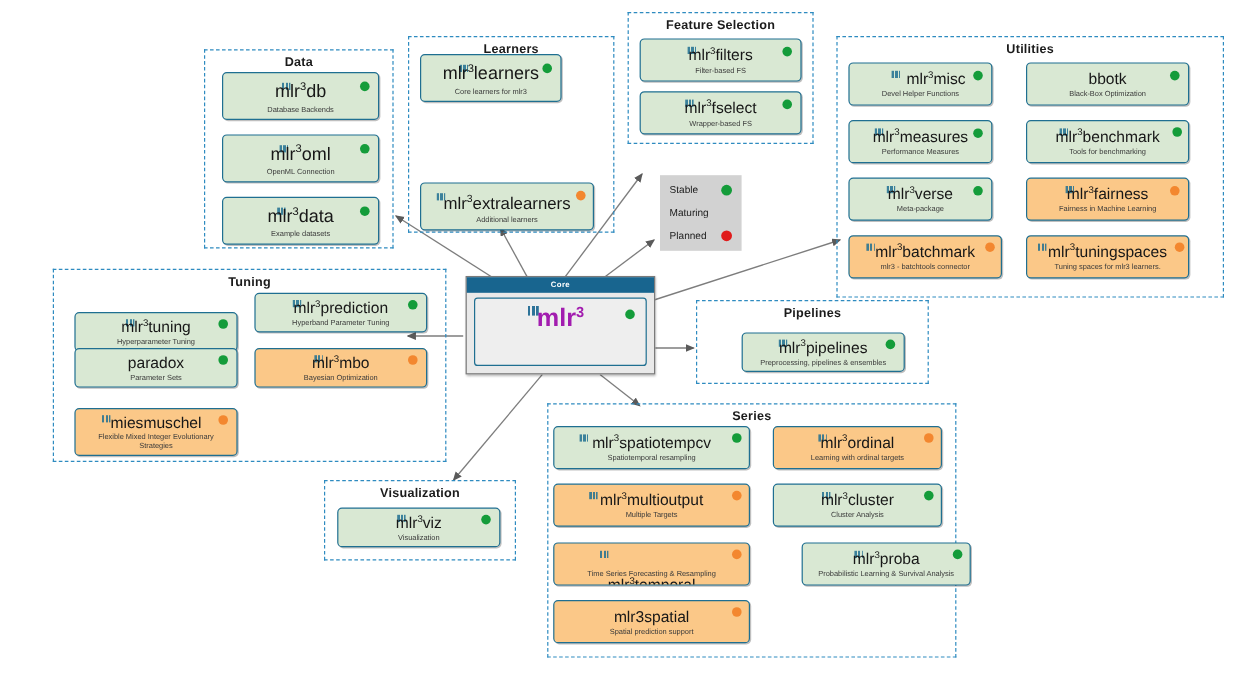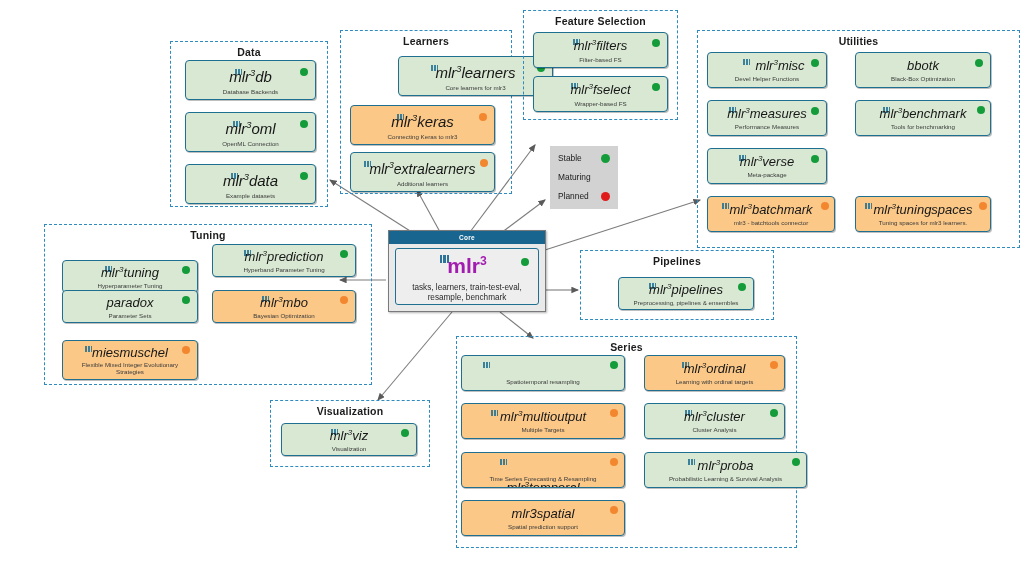"mlr3filters" .pkg .name { font-style: italic -> none }
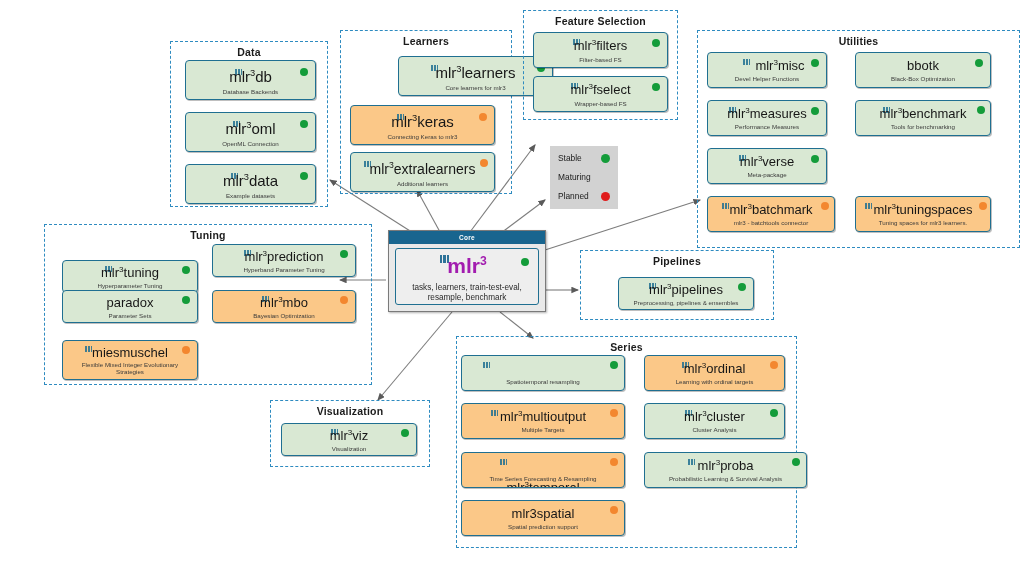"mlr3learners" div.pkg { margin-left: 48px -> none; top: 56px -> 45px; width: 155px -> 118px }
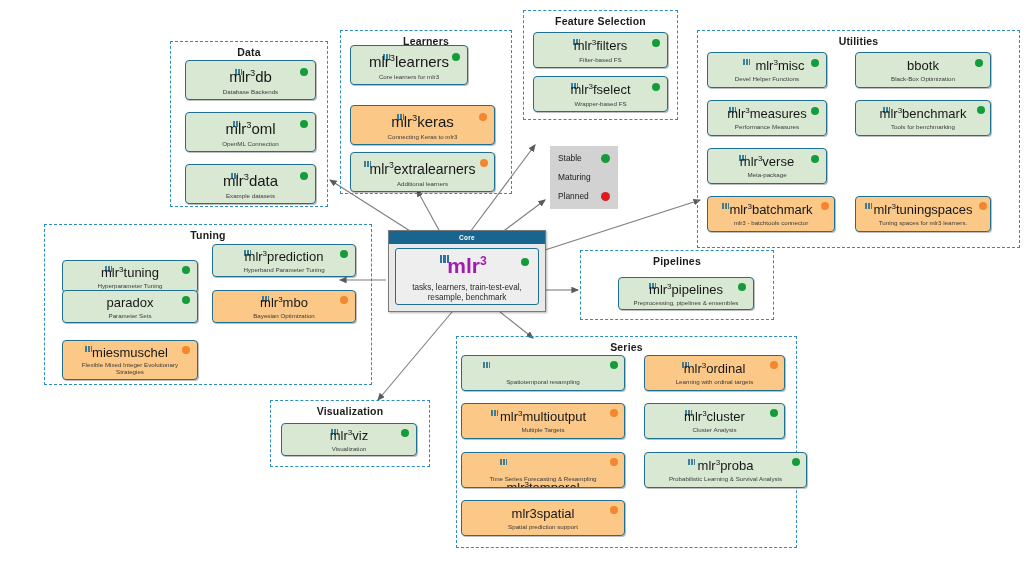"mlr3keras" div.pkg { html: <div> <span></span> <span>mlr<span>3</span><span>keras</span></span> <span>Connecting Keras to mlr3</span> <span></span> </div> -> none }
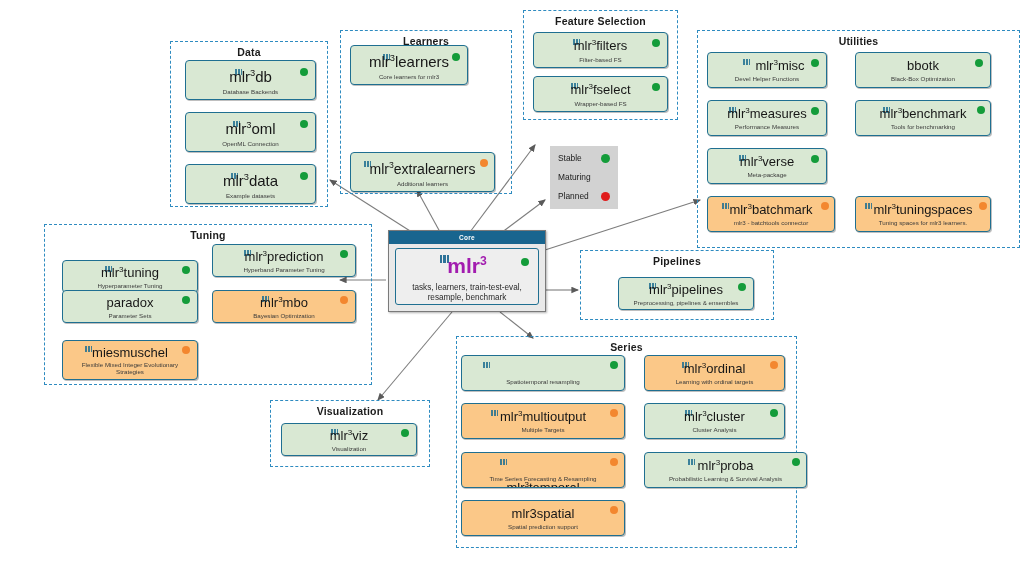"mlr3fairness" div.pkg { html: none -> <div> <span></span> <span>mlr<span>3</span><span>fairness</span></span> <span>Fairness in Machine Learning</span> <span></span> </div> }
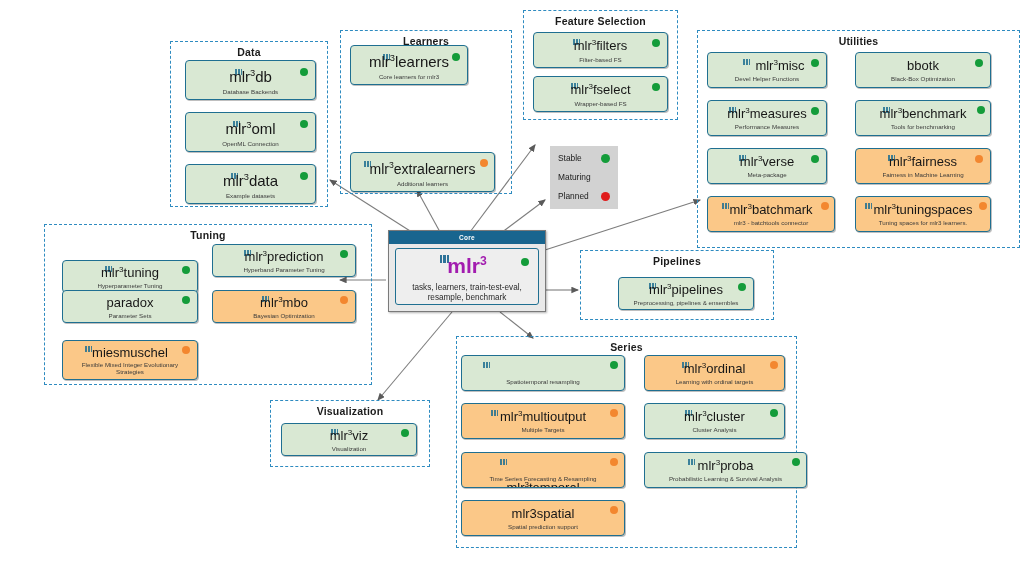"tasks, learners, train-test-eval," div.cdesc { html: <div>tasks, learners, train-test-eval, resample, benchmark</div> -> none }
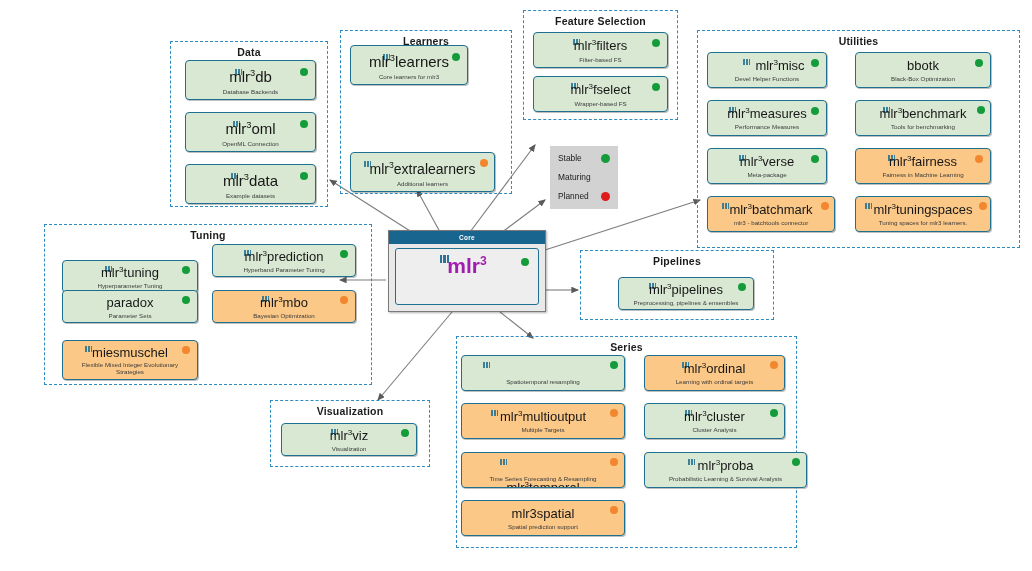"mlr3spatiotempcv" span.name { html: none -> <span>mlr<span>3</span><span>spatiotempcv</span></span> }
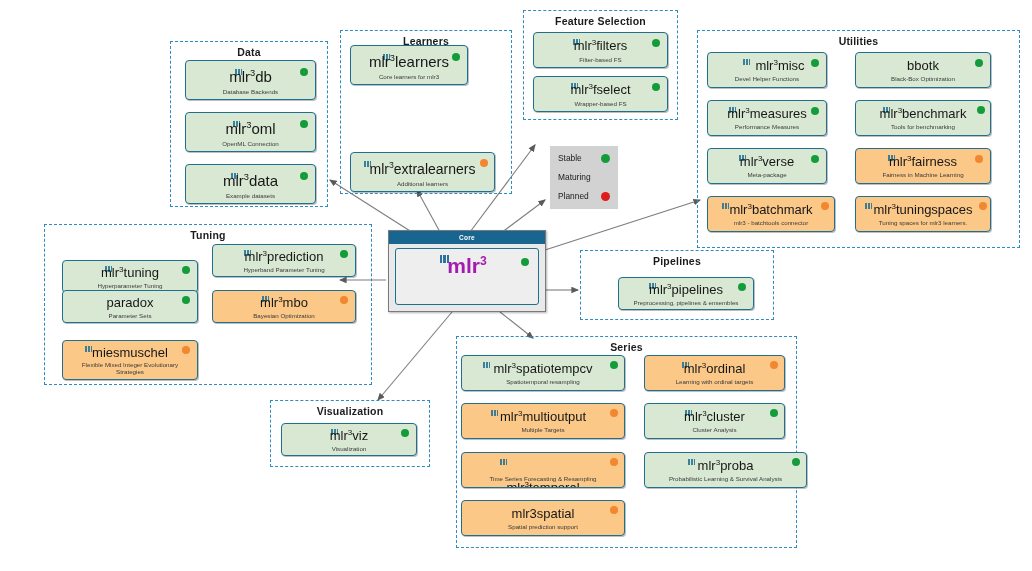"mlr3proba" div.pkg { left: 644px -> 668px; width: 163px -> 141px }
